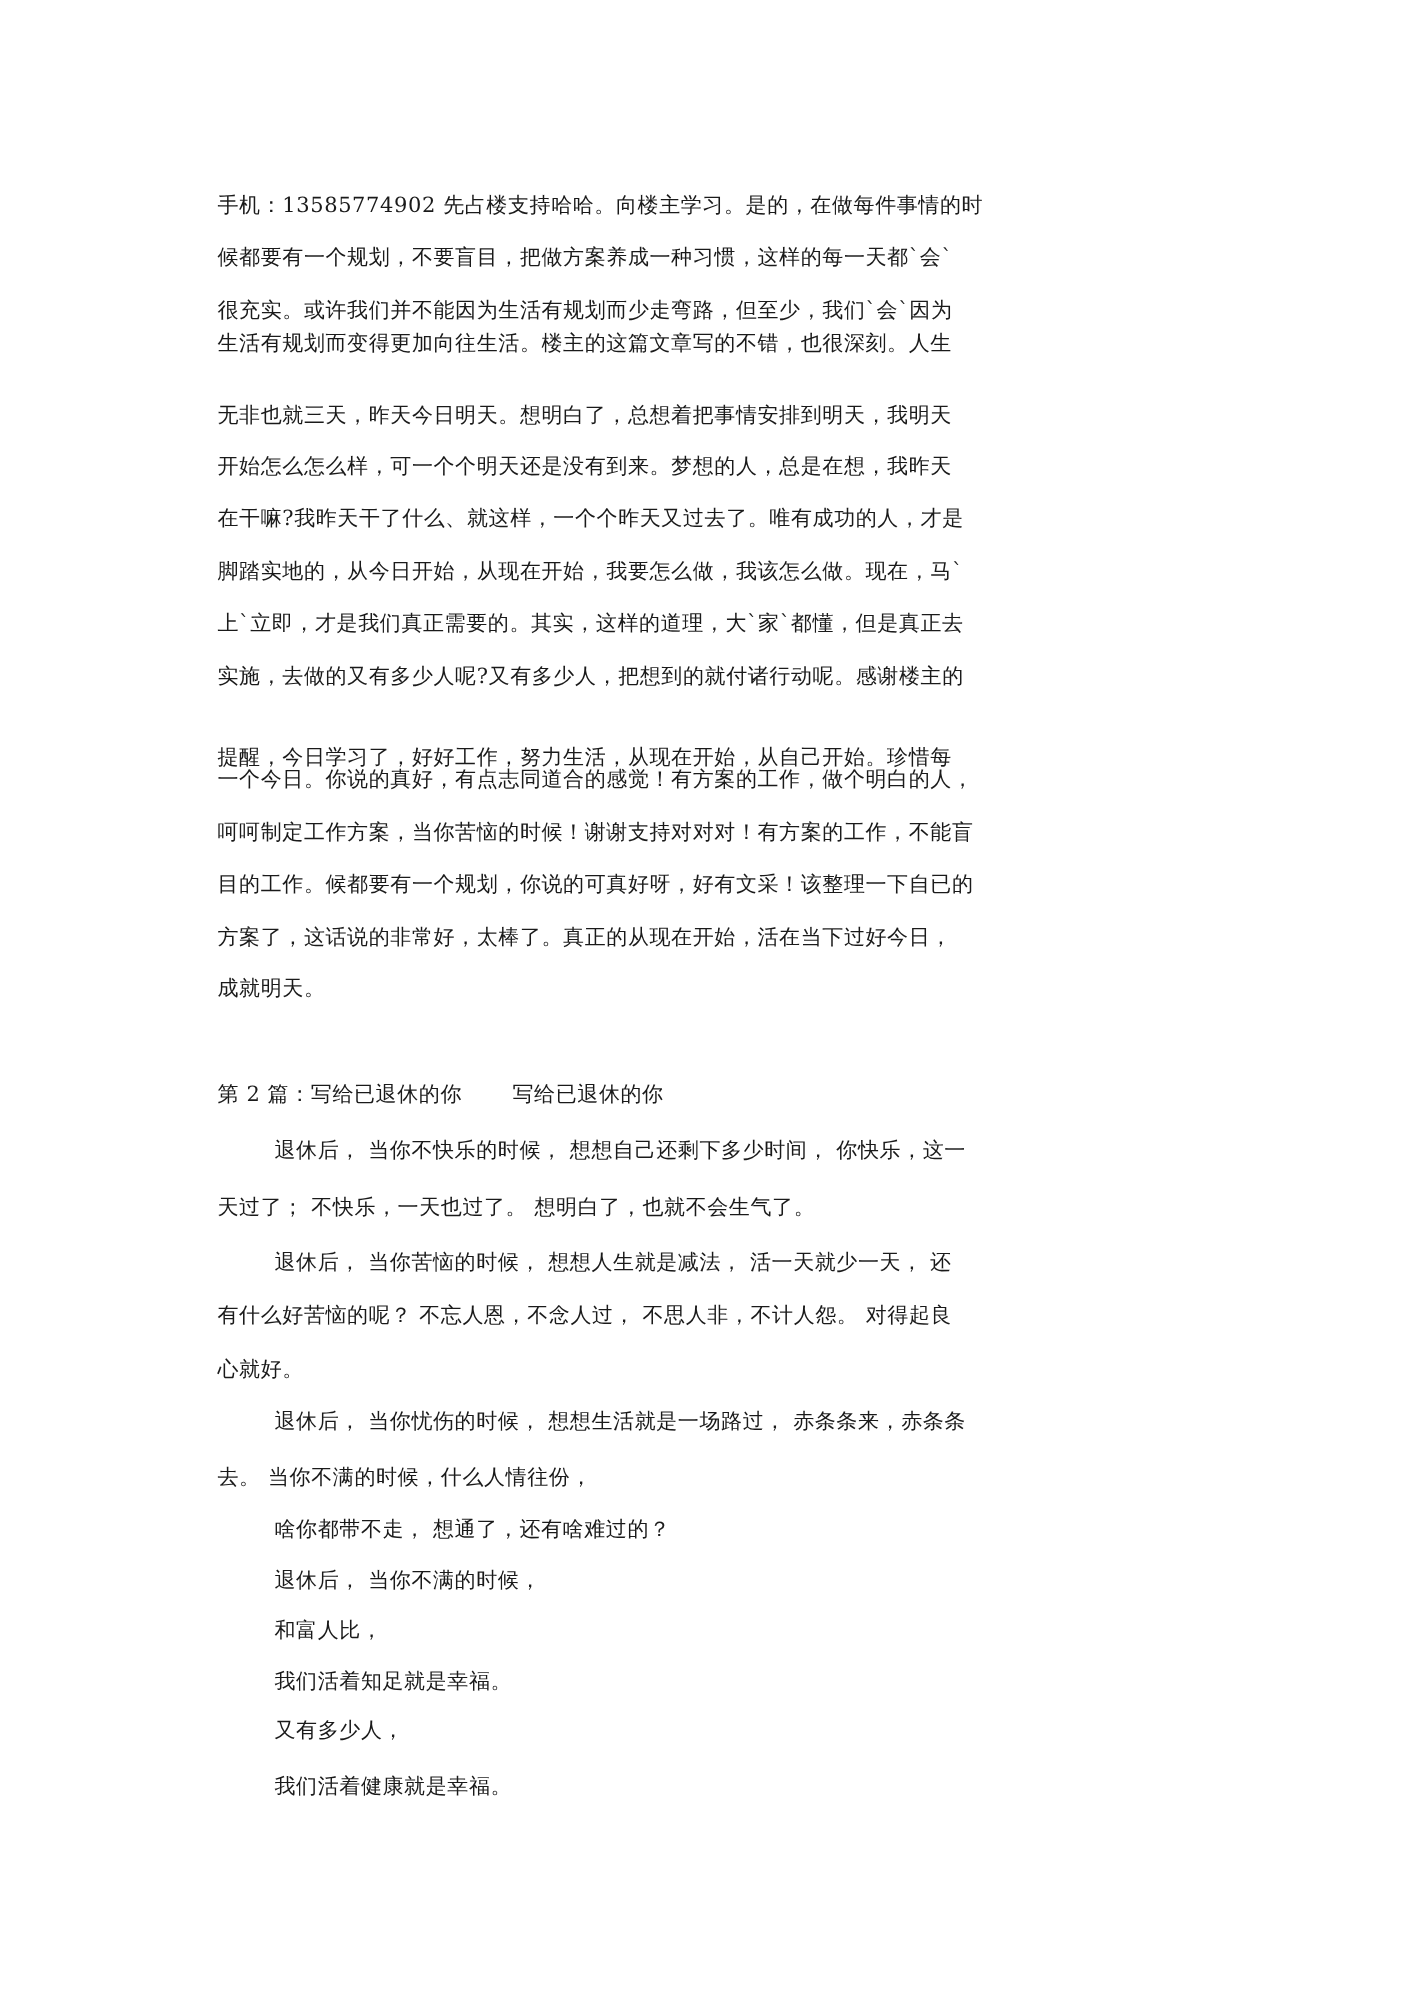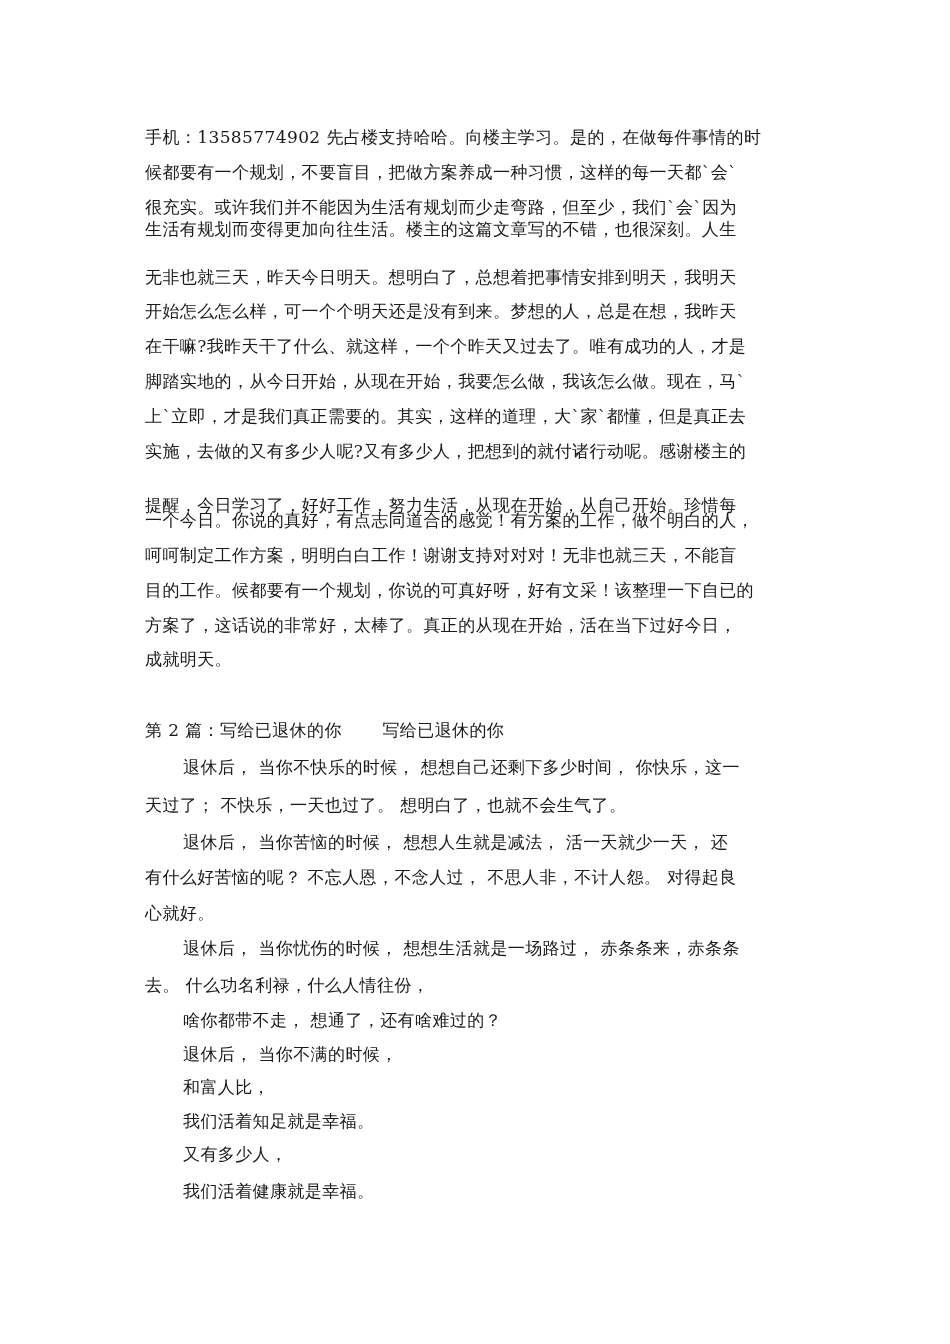"手机：13585774902 先占楼支持哈哈。向楼主学习。是的，在做每件事情的时" .line { font-size: 17px -> 14px }
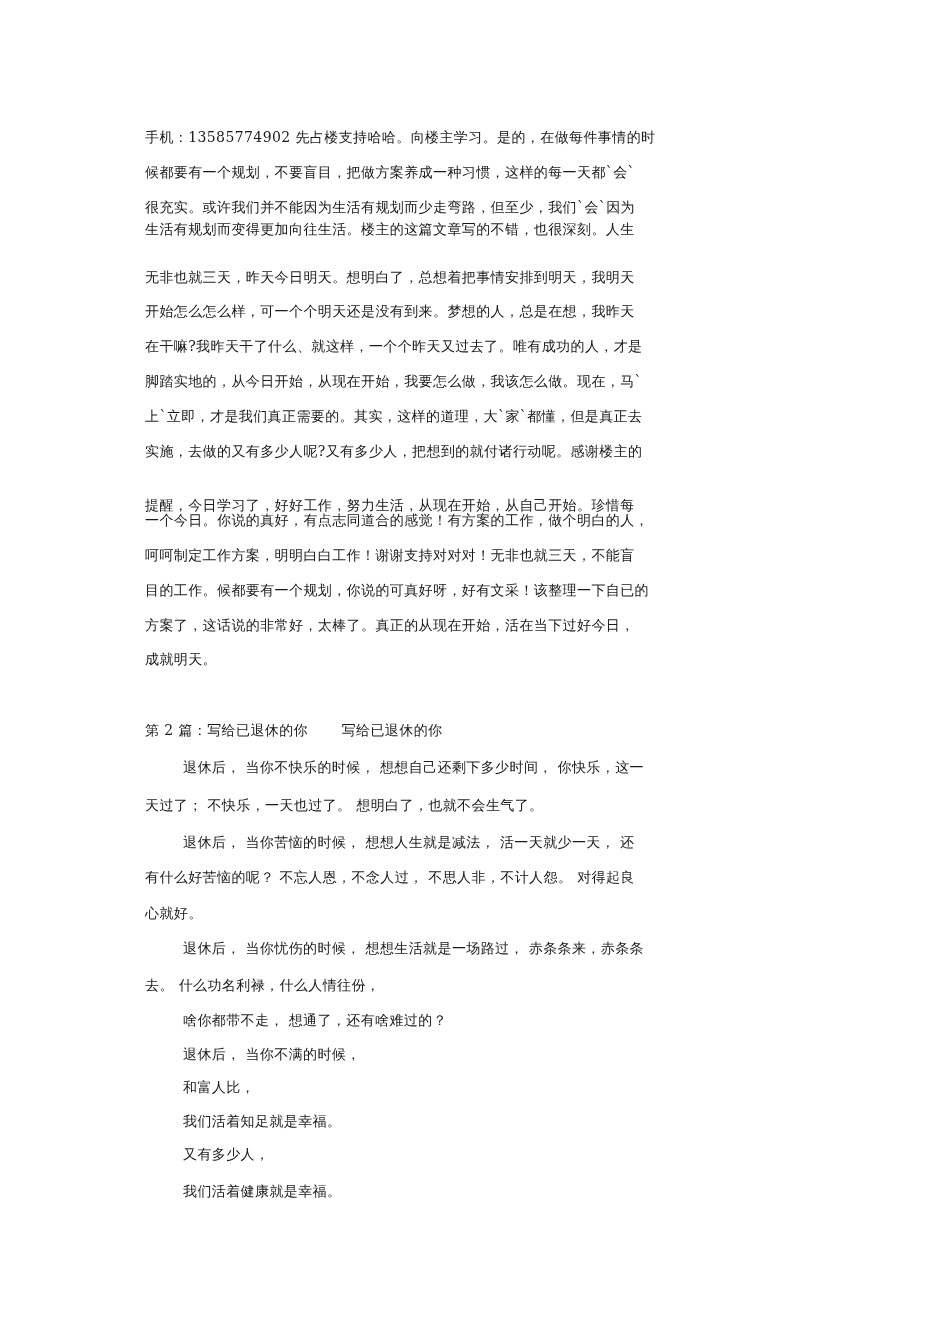"呵呵制定工作方案，明明白白工作！谢谢支持对对对！无非也就三天，不能盲" div.line { text: 明明白白工作！谢谢支持对对对！无非也就三天 -> 当你苦恼的时候！谢谢支持对对对！有方案的工作 }
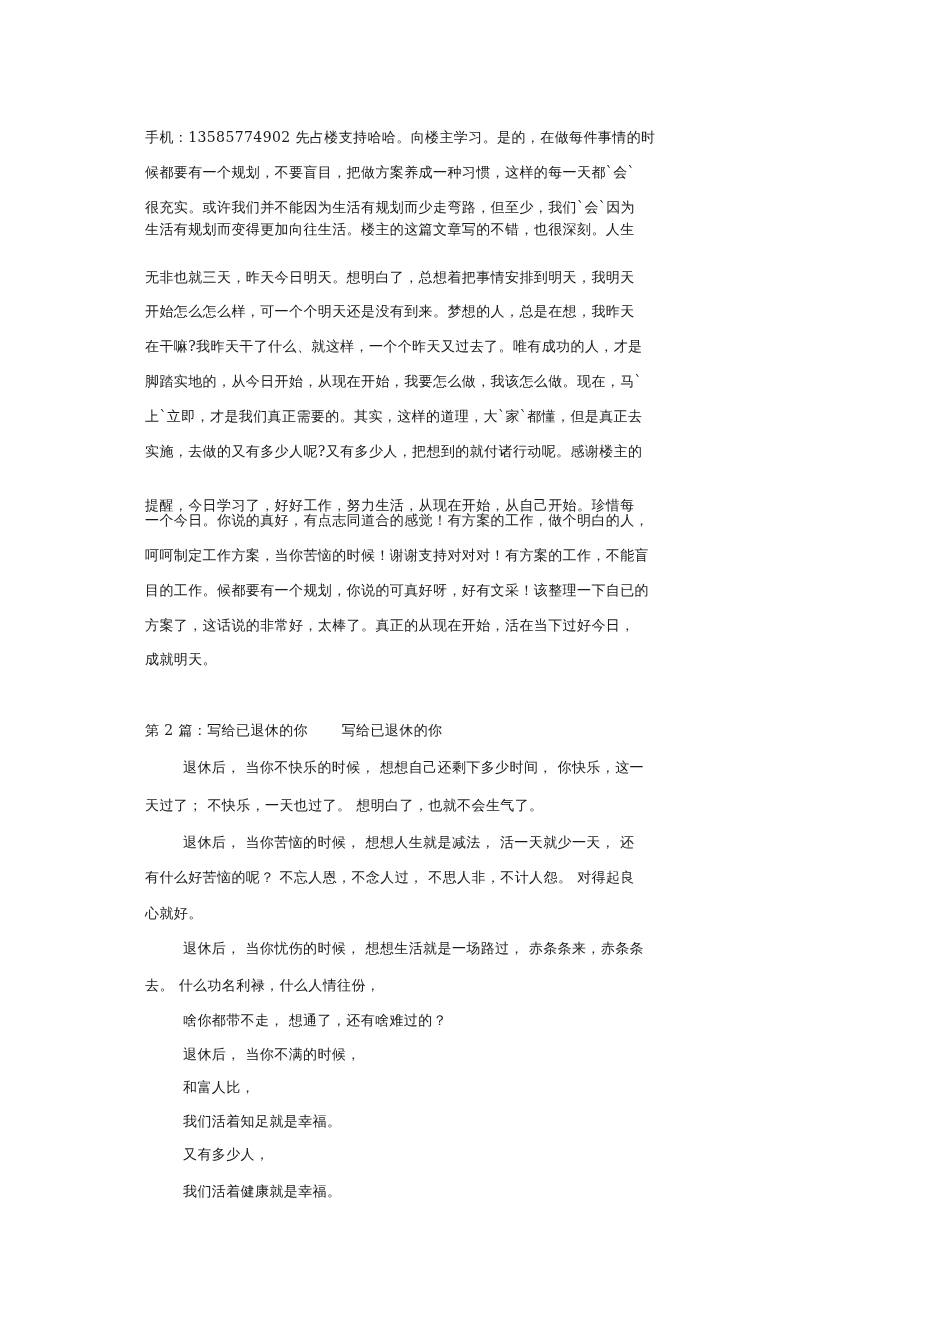"去。 什么功名利禄，什么人情往份，" div.line { text: 什么功名利禄 -> 当你不满的时候 }
